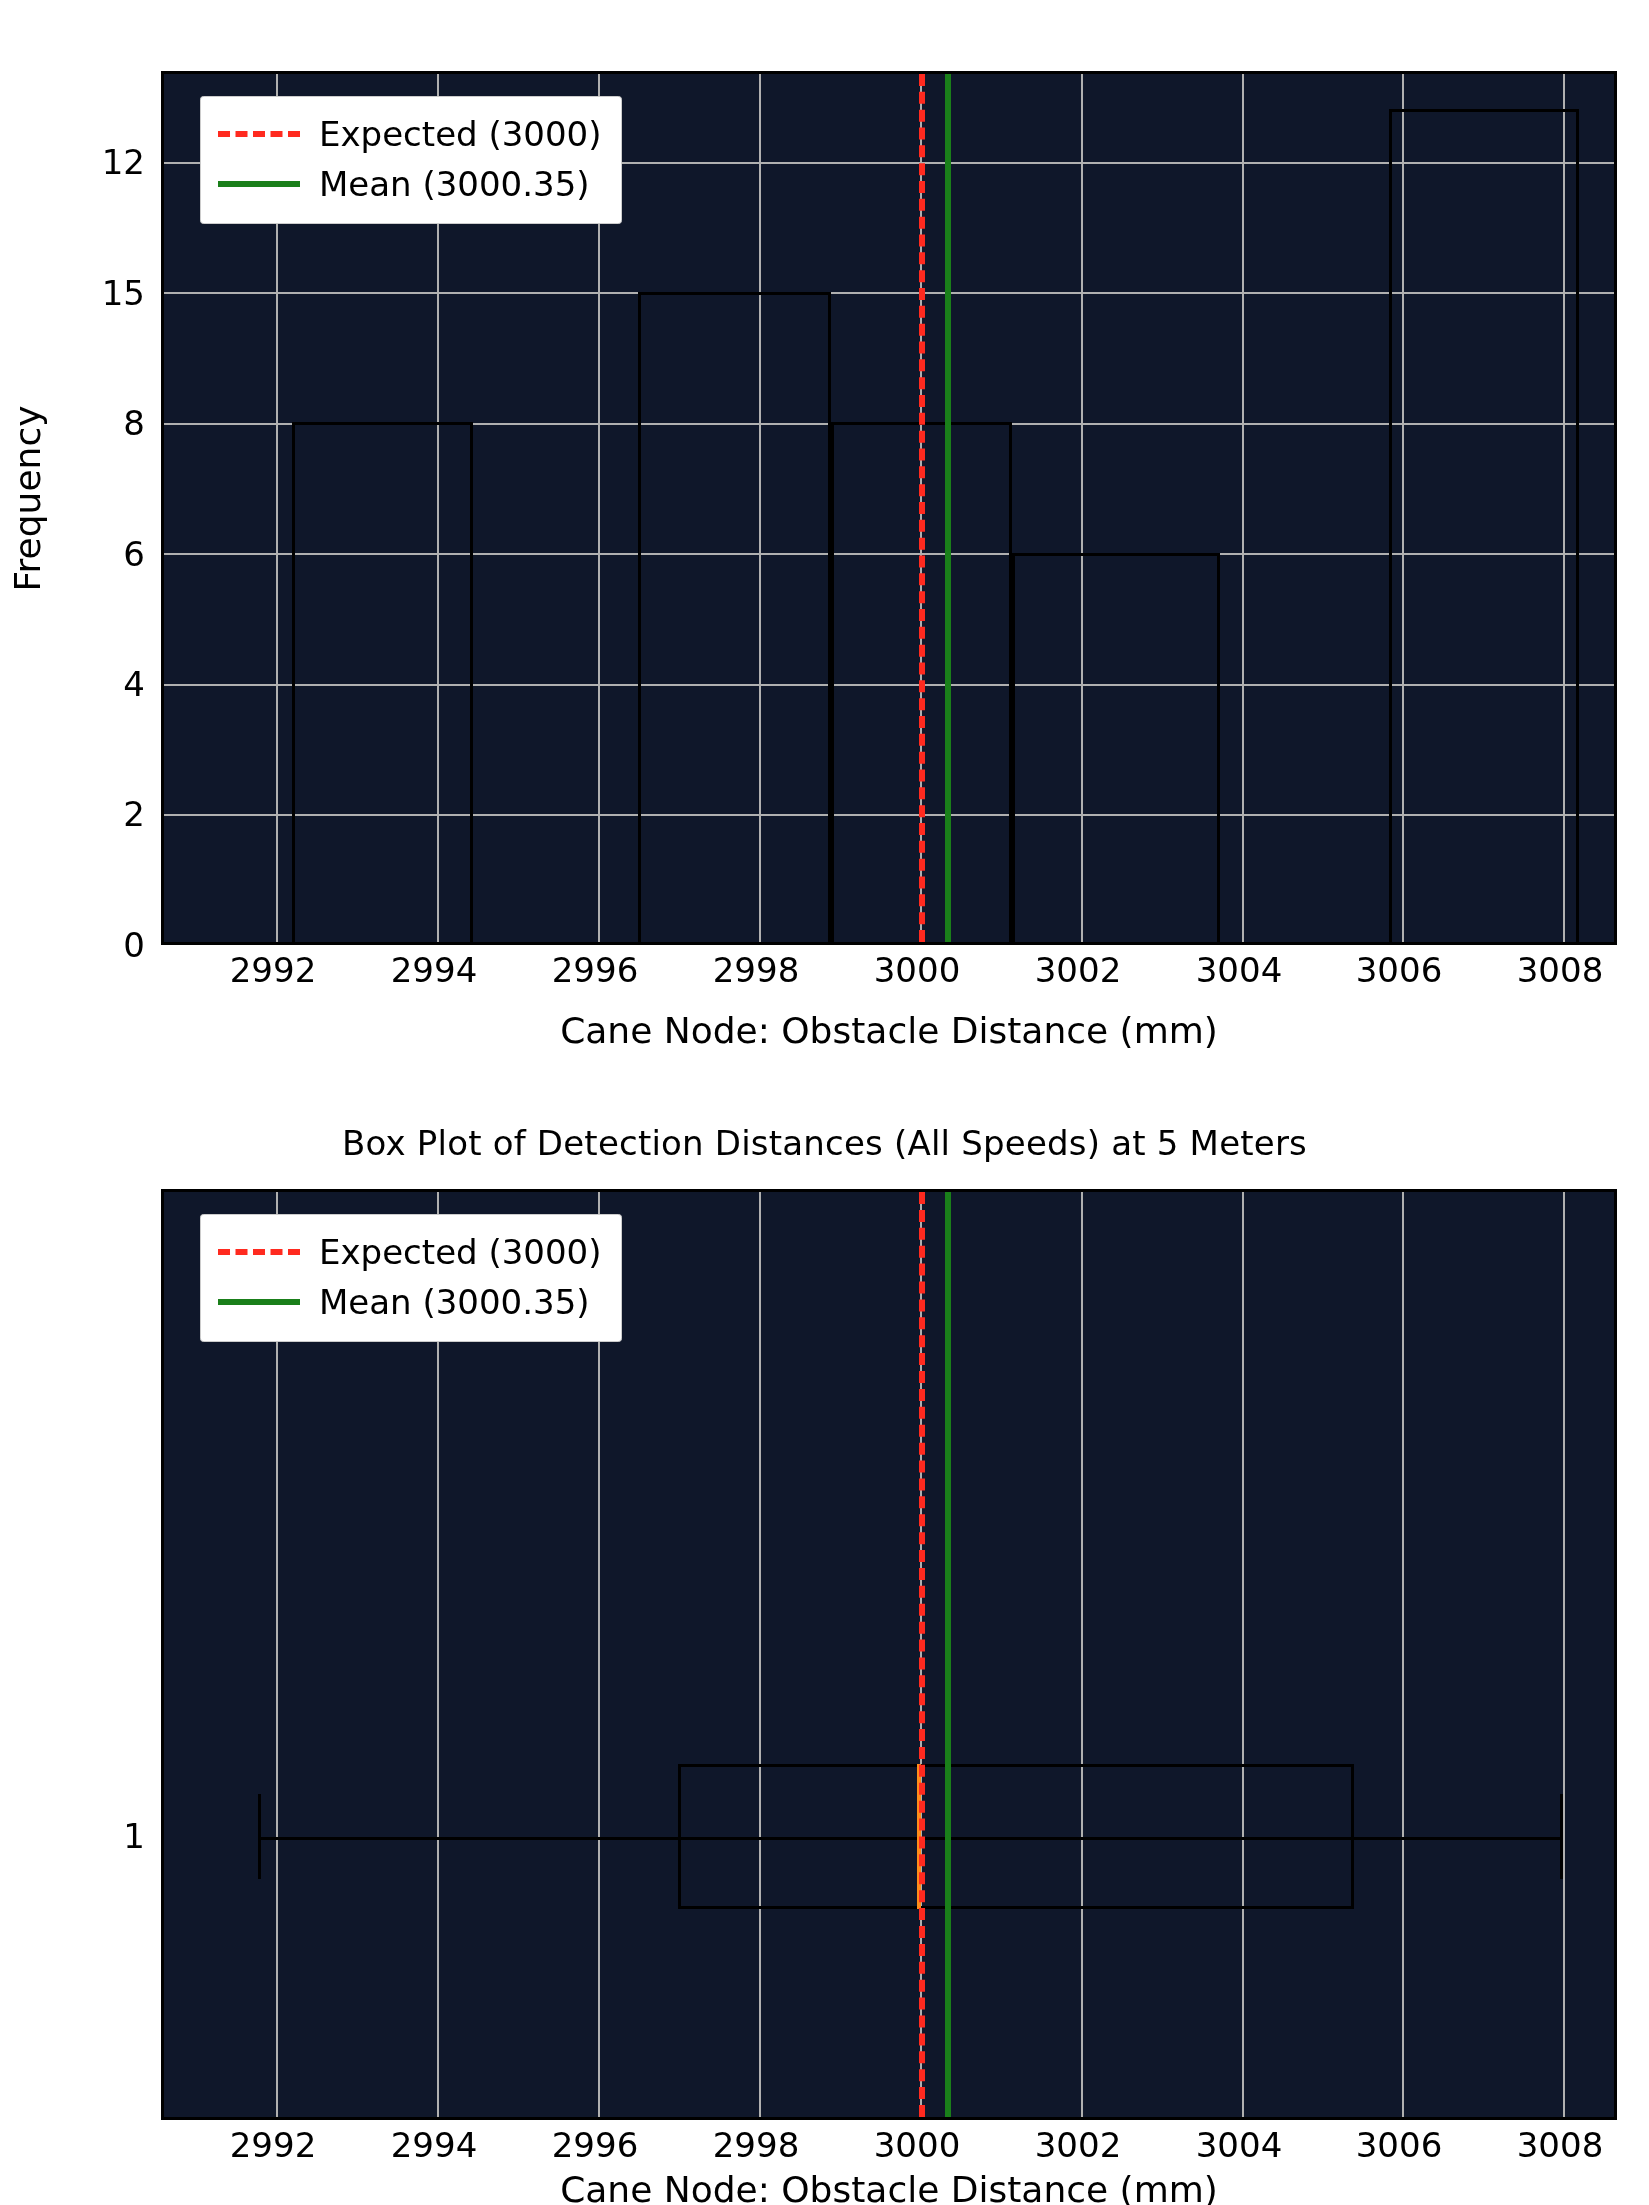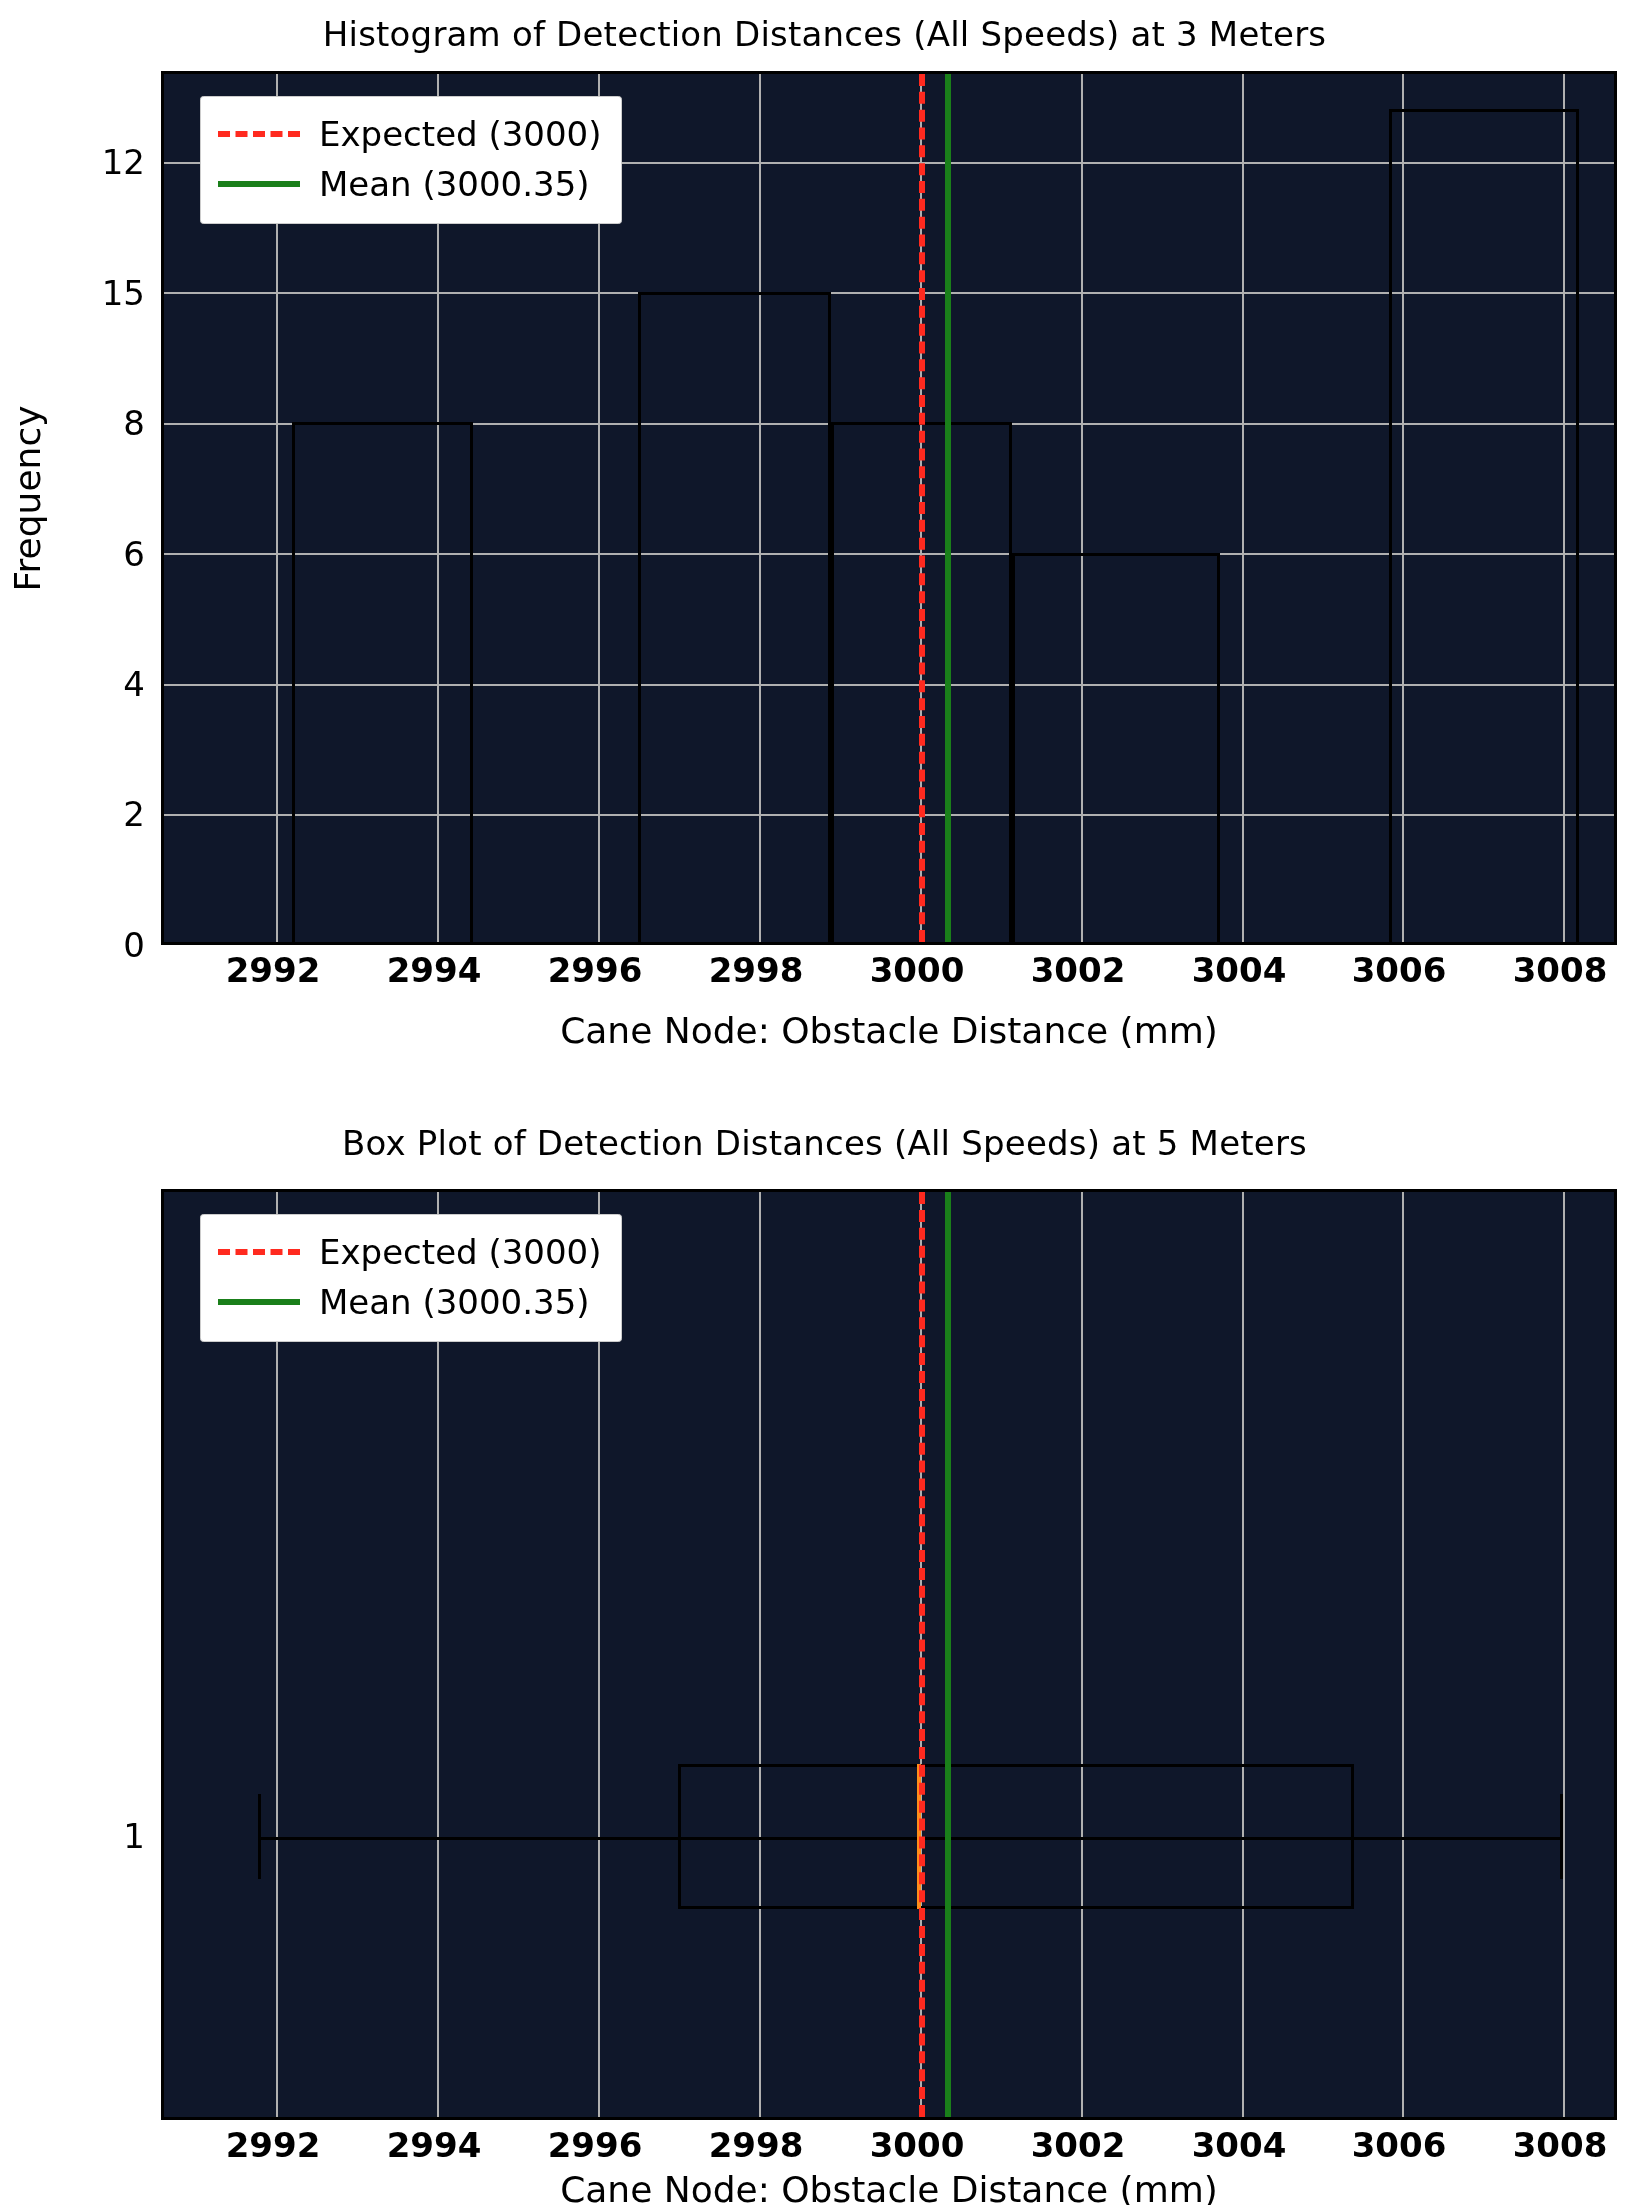"Histogram of Detection Distances (All" div.fig-title { html: <div>Histogram of Detection Distances (All Speeds) at 3 Meters</div> -> none }
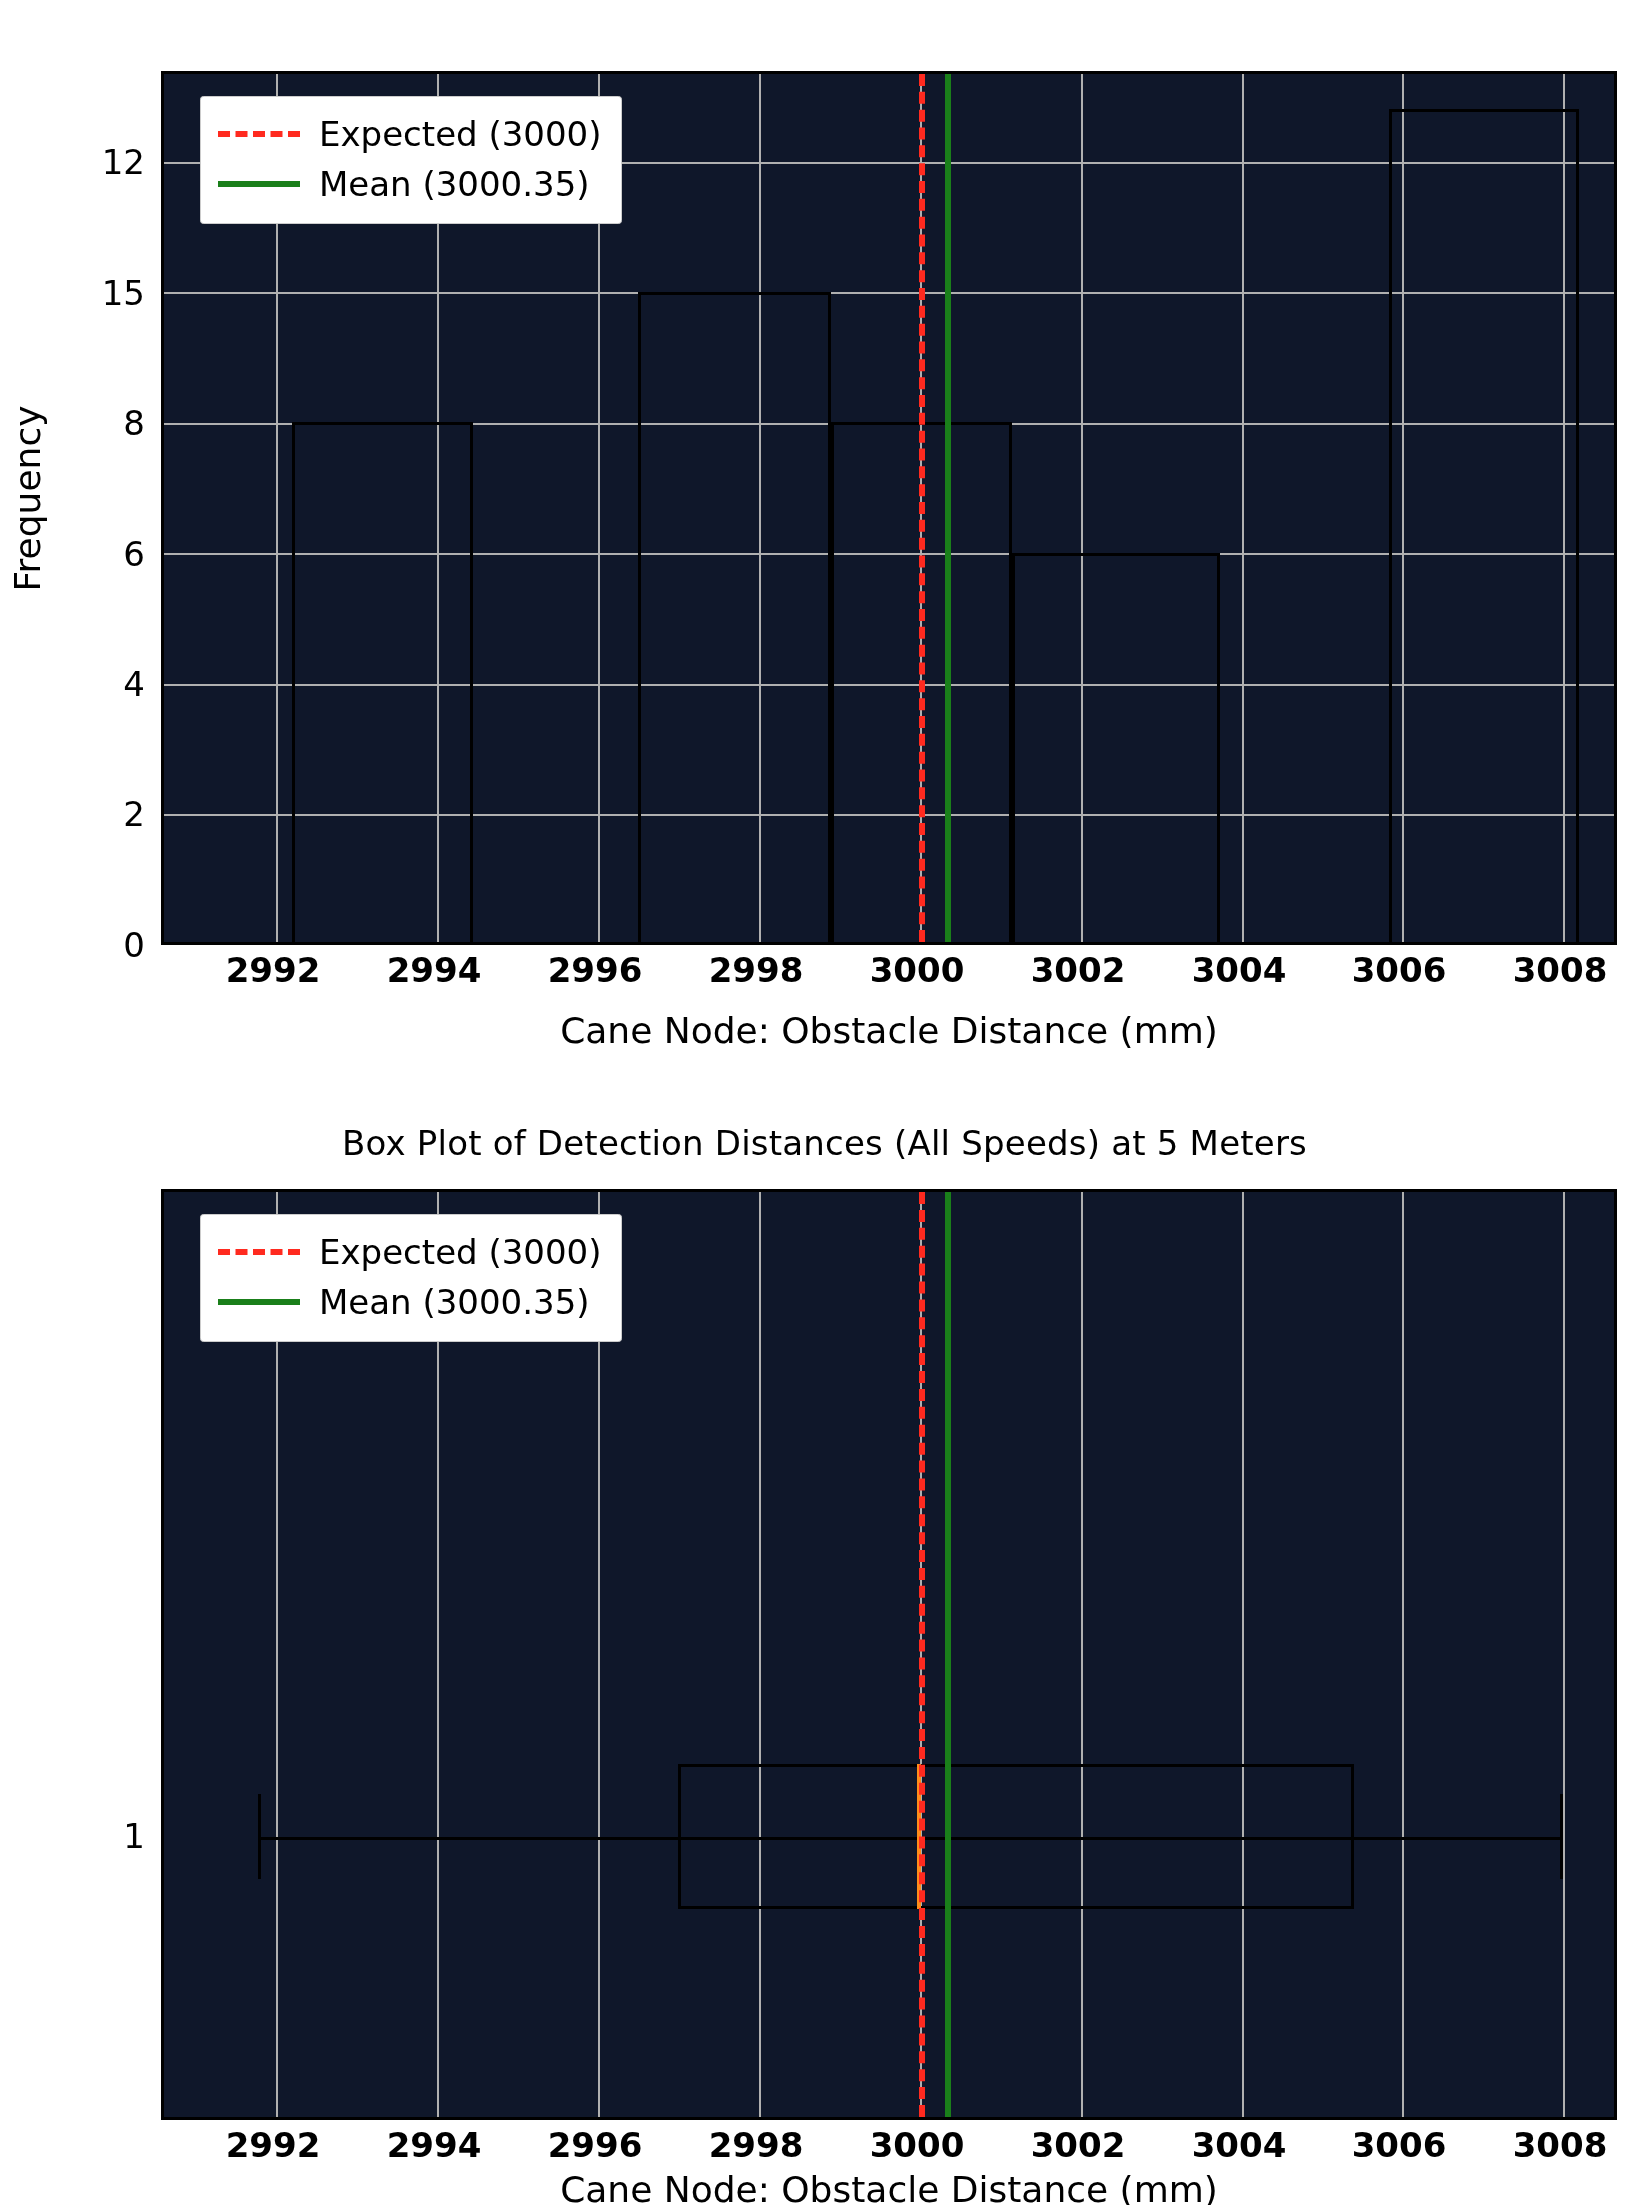"2992" .xticks { font-weight: bold -> none }
